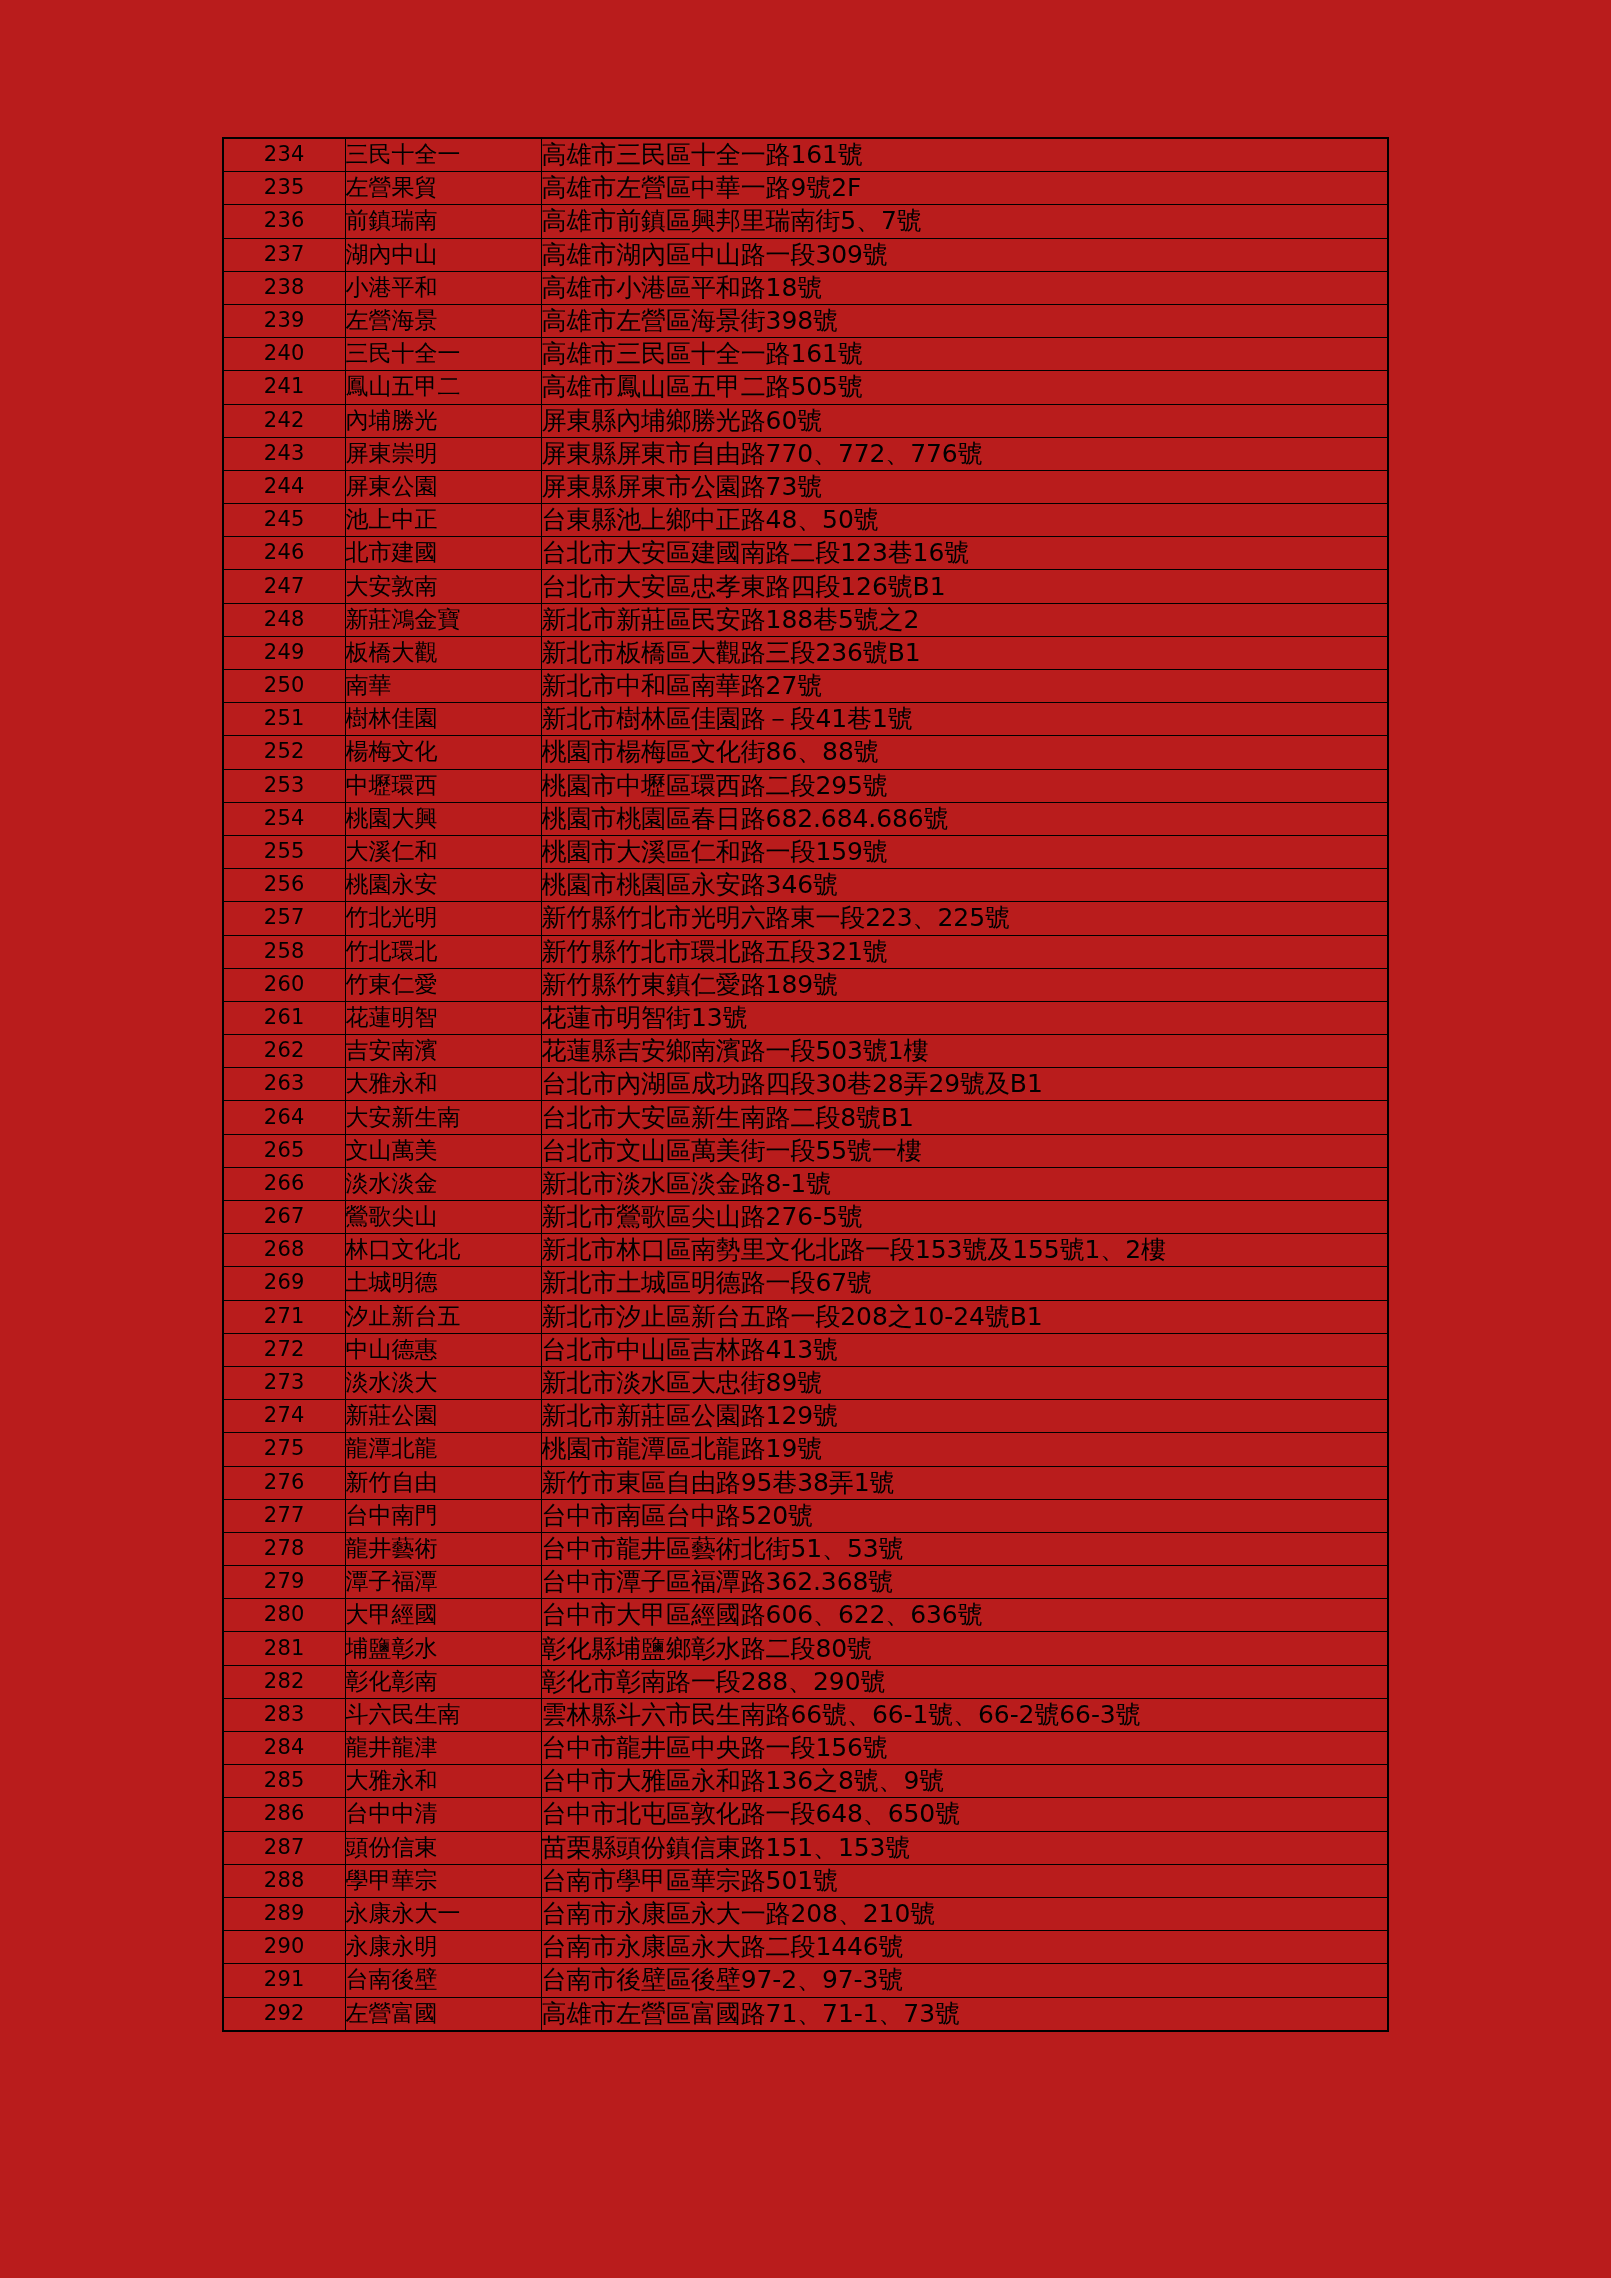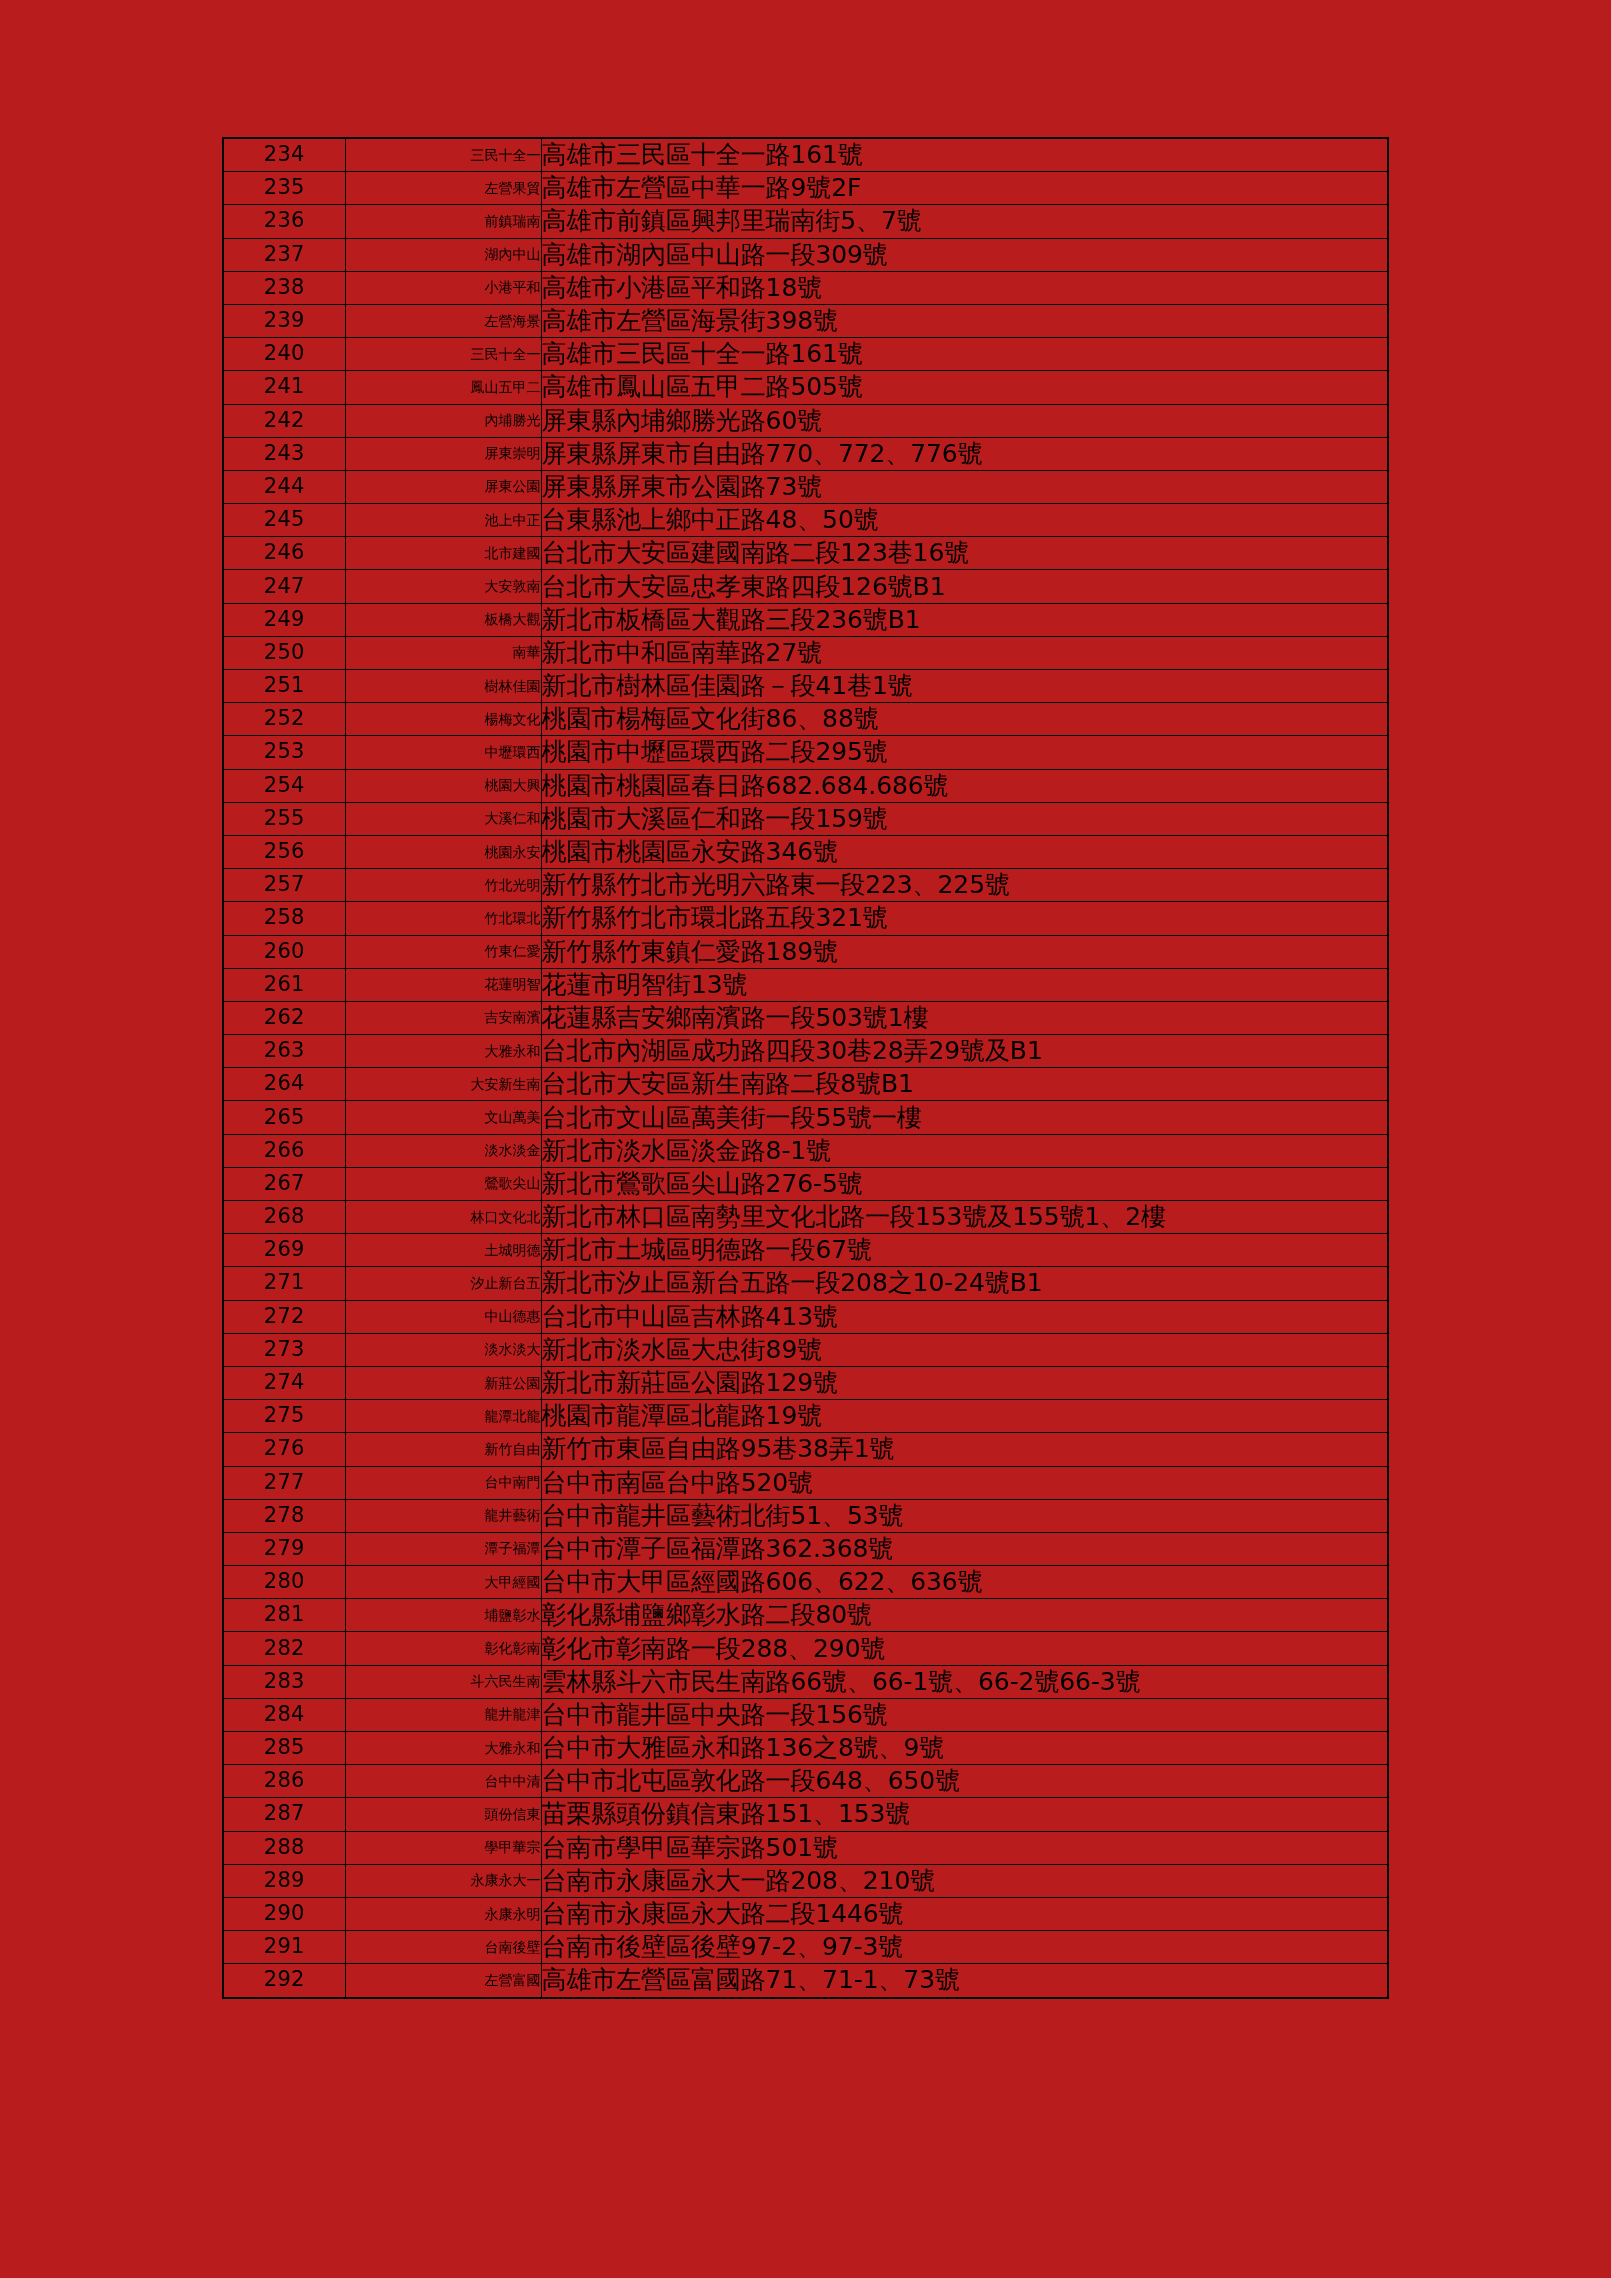"三民十全一" td.name { font-size: 14px -> 23px; text-align: right -> left }
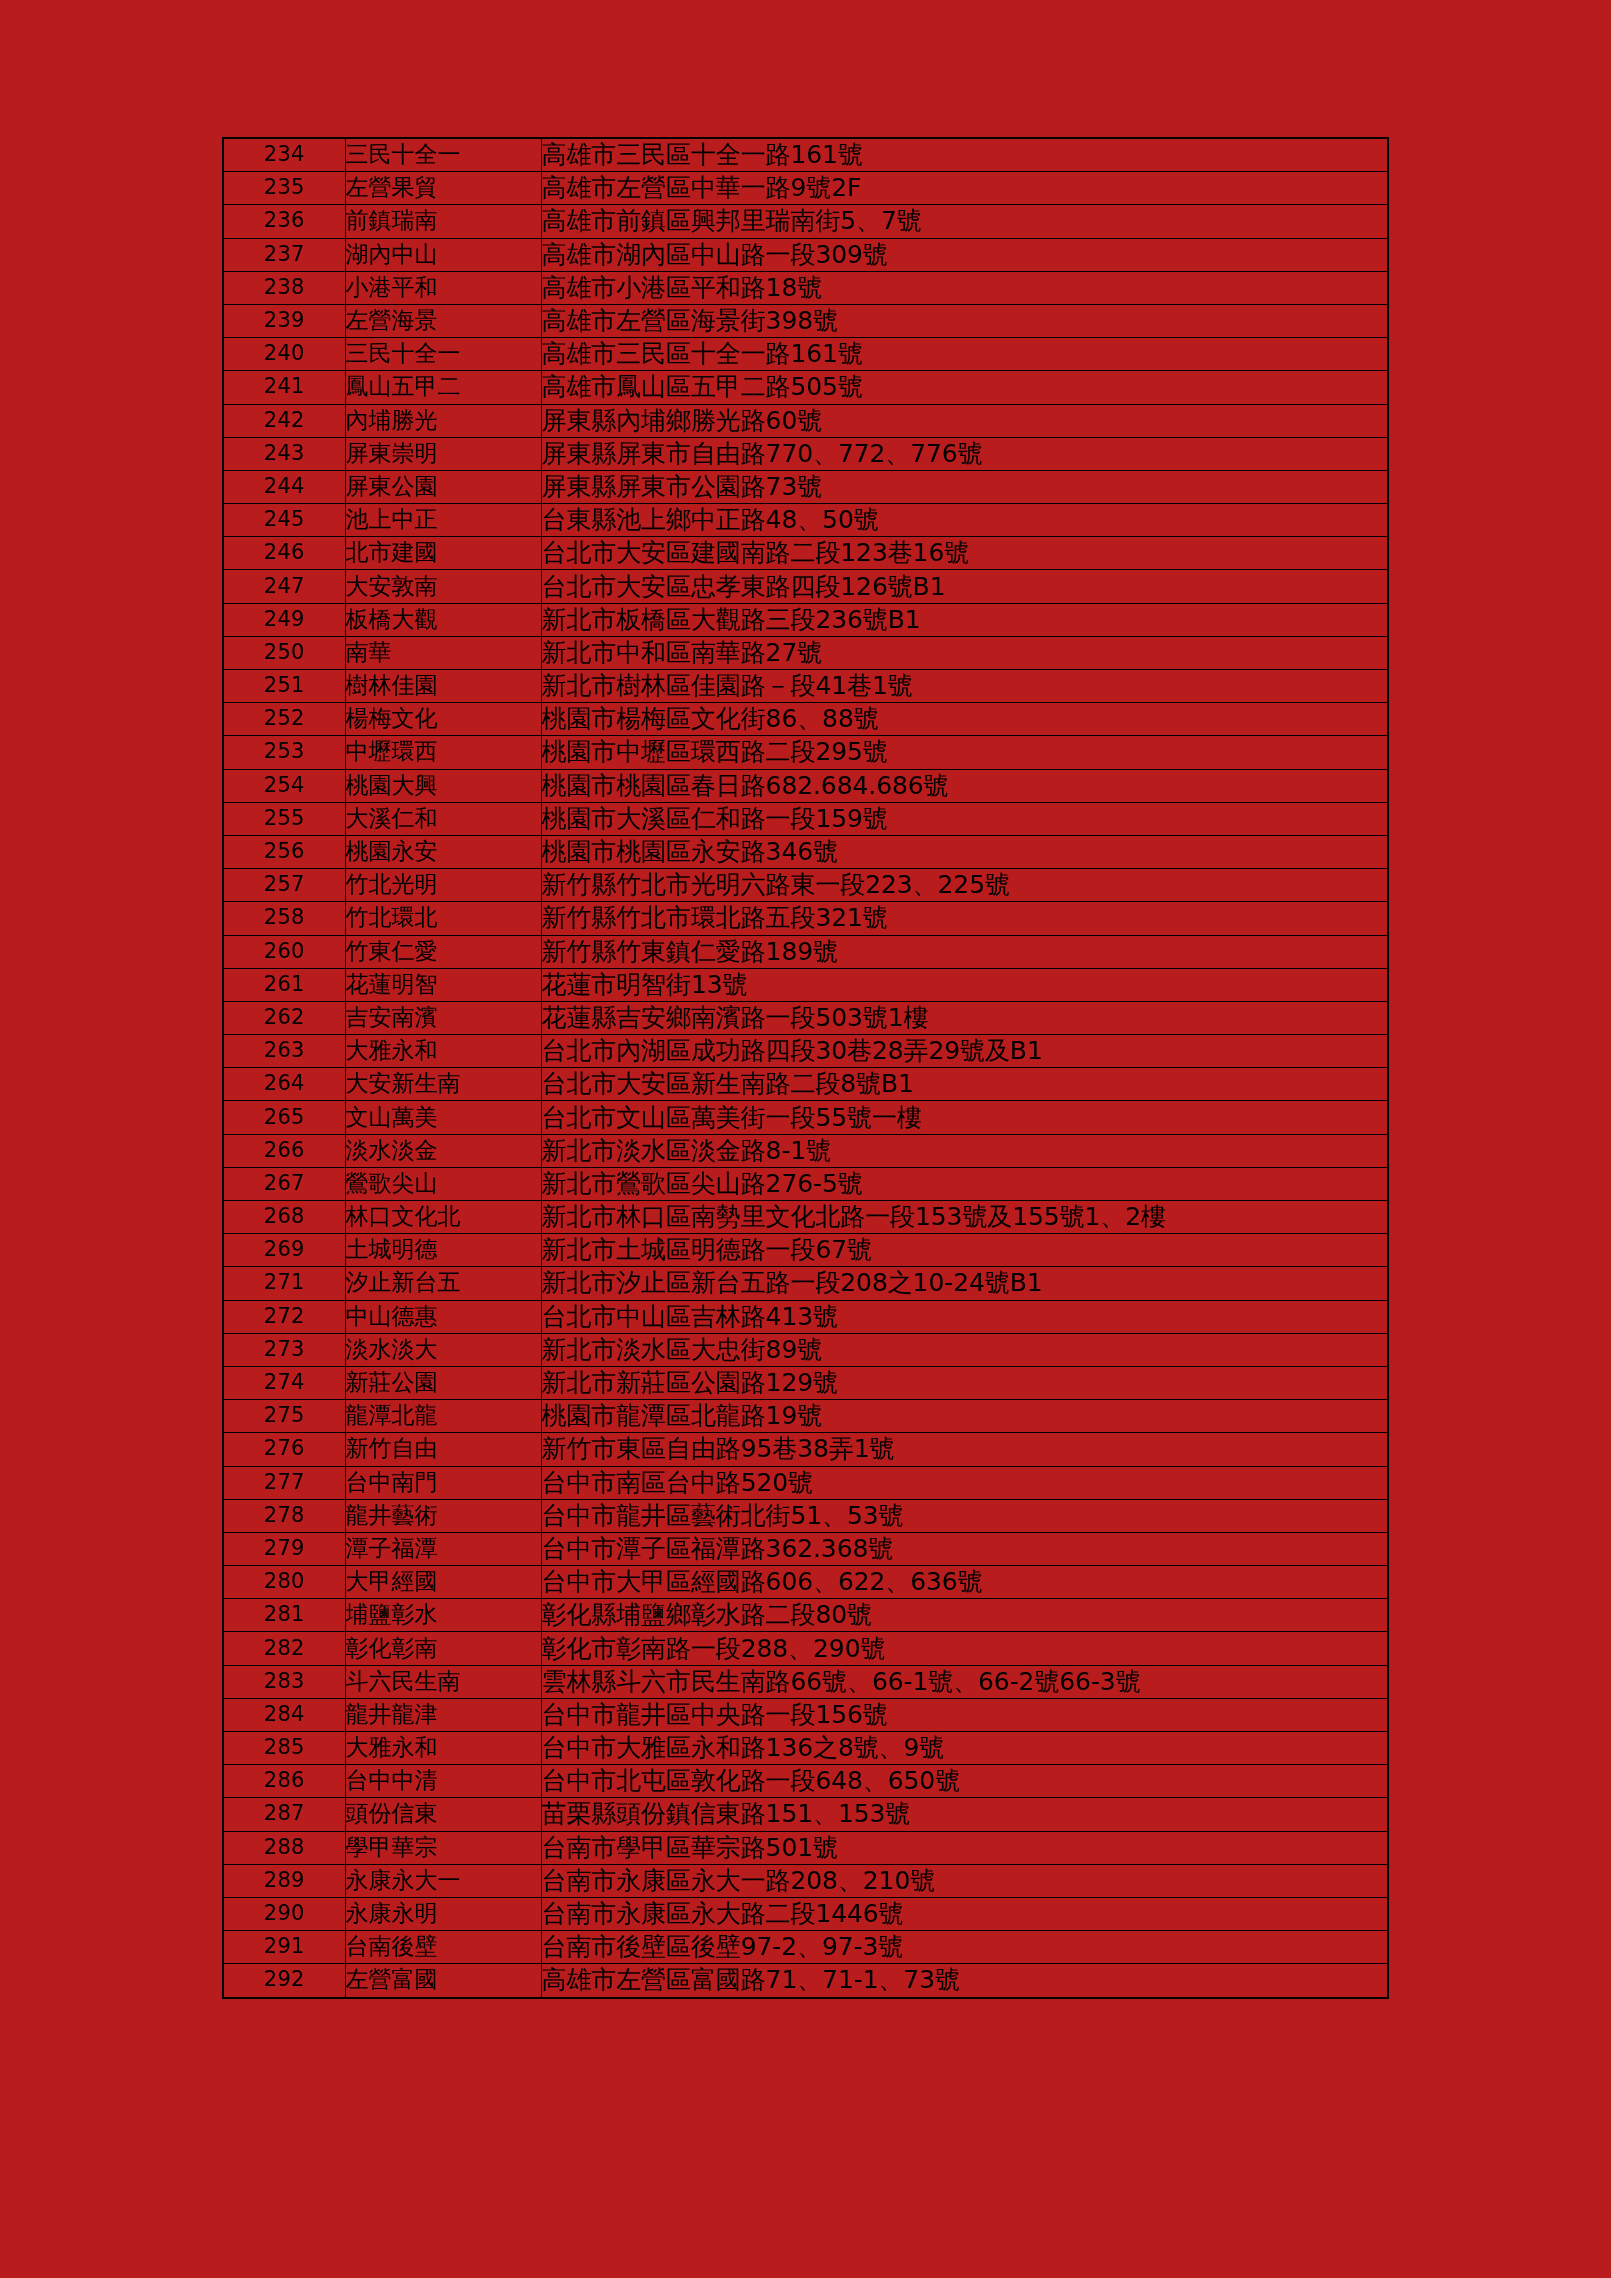"248" tr { html: none -> <tr> <td>248</td> <td>新莊鴻金寶</td> <td>新北市新莊區民安路188巷5號之2</td> </tr> }
